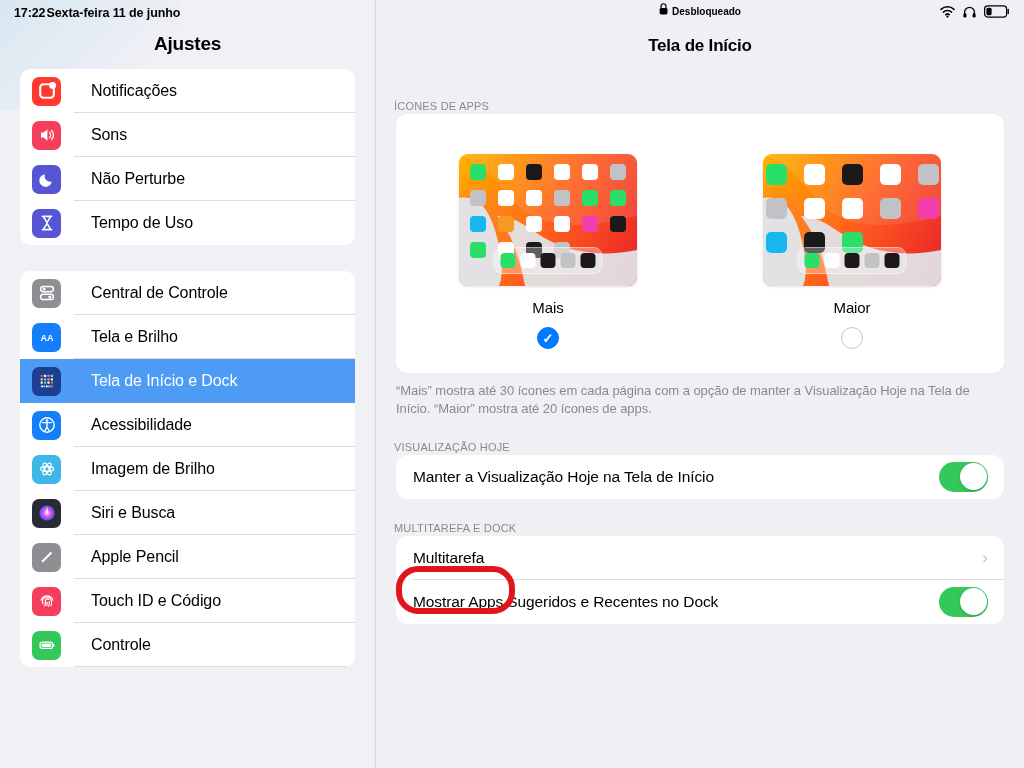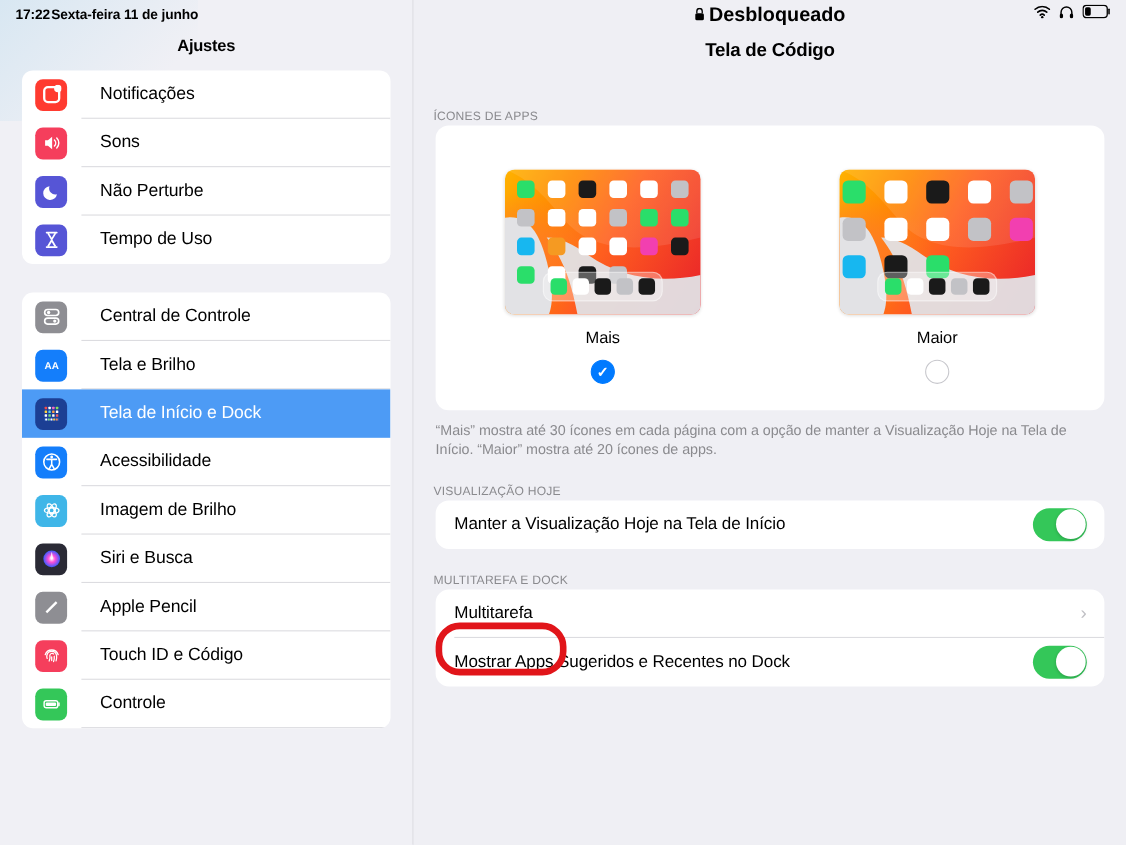"Desbloqueado" .lock-label { font-size: 18px -> 10px }
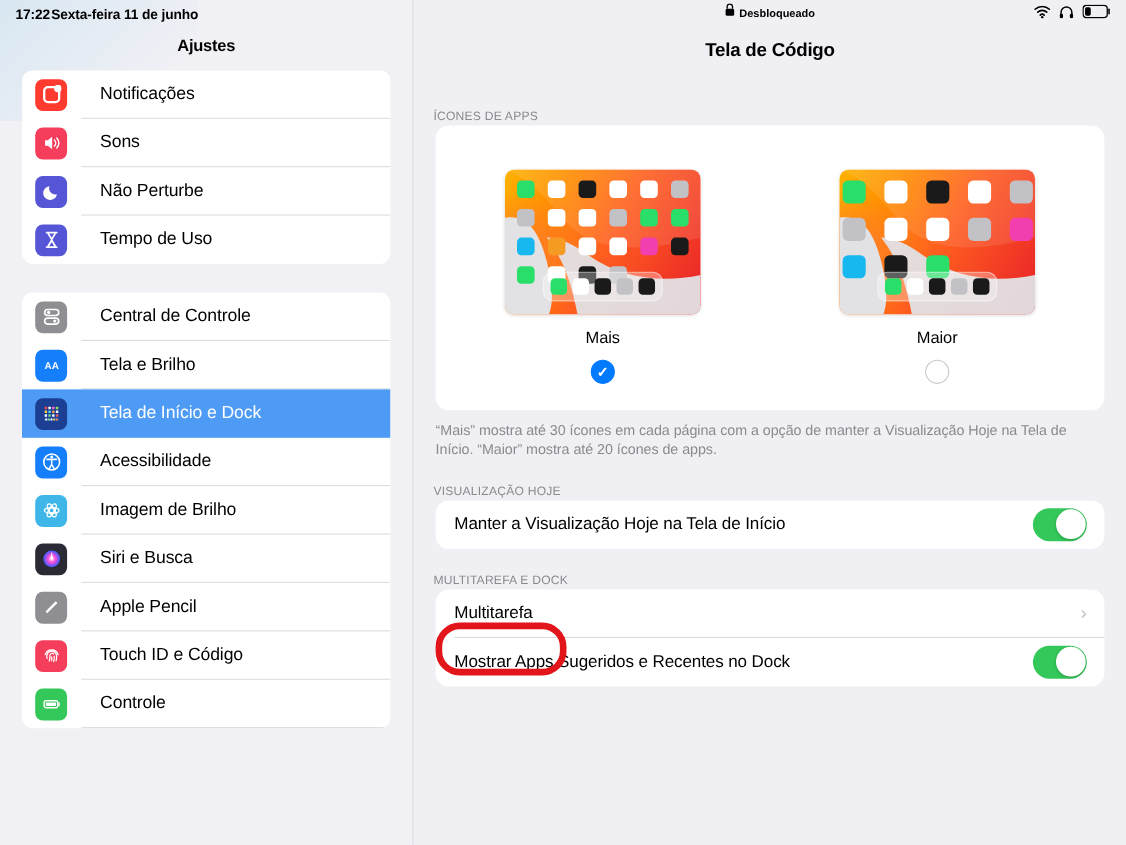"Ajustes" .side-title { font-size: 15px -> 19px }
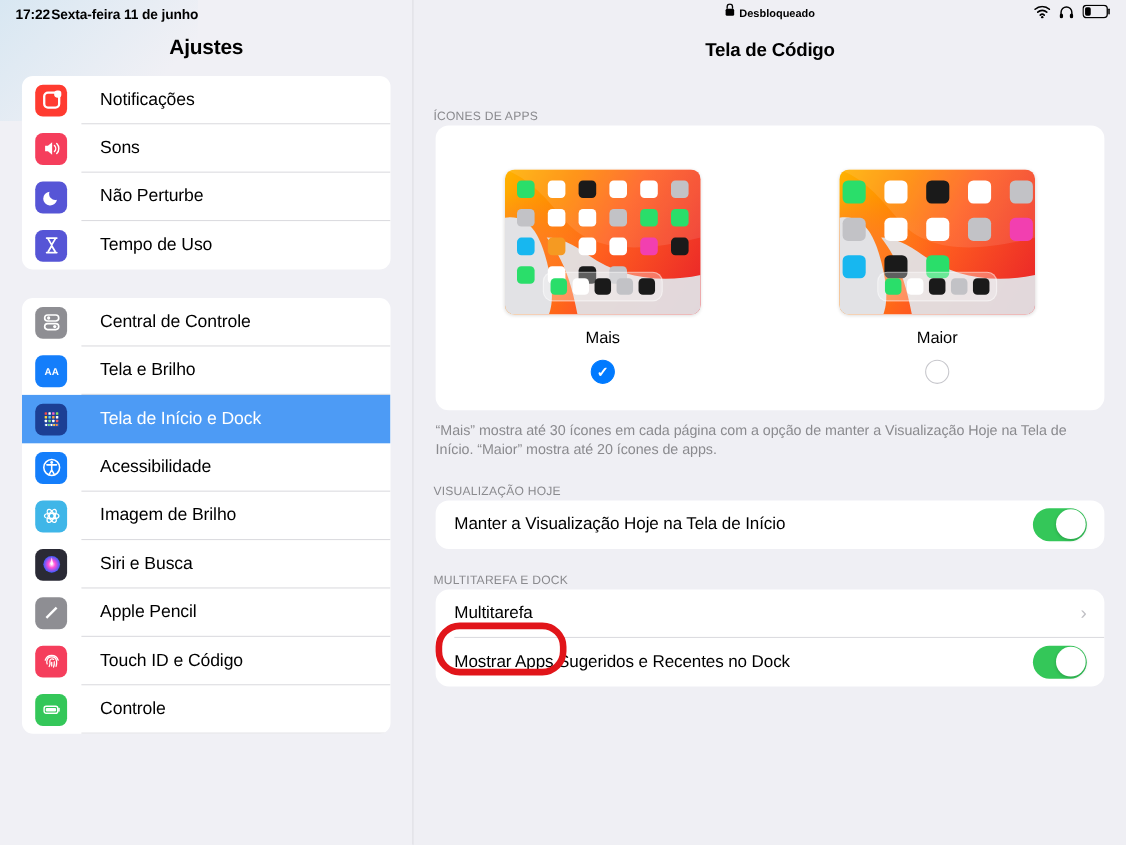"Tela de Código" div.main-title { text: Código -> Início }
